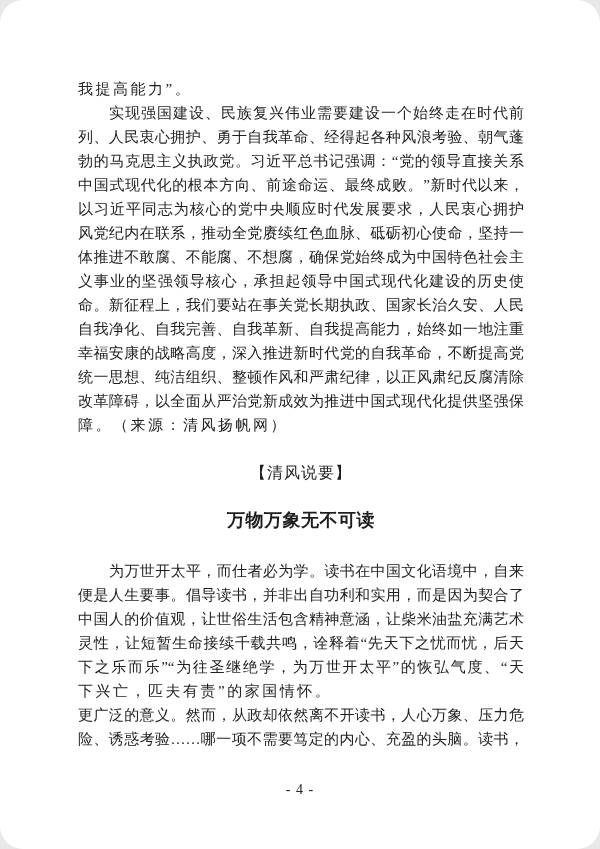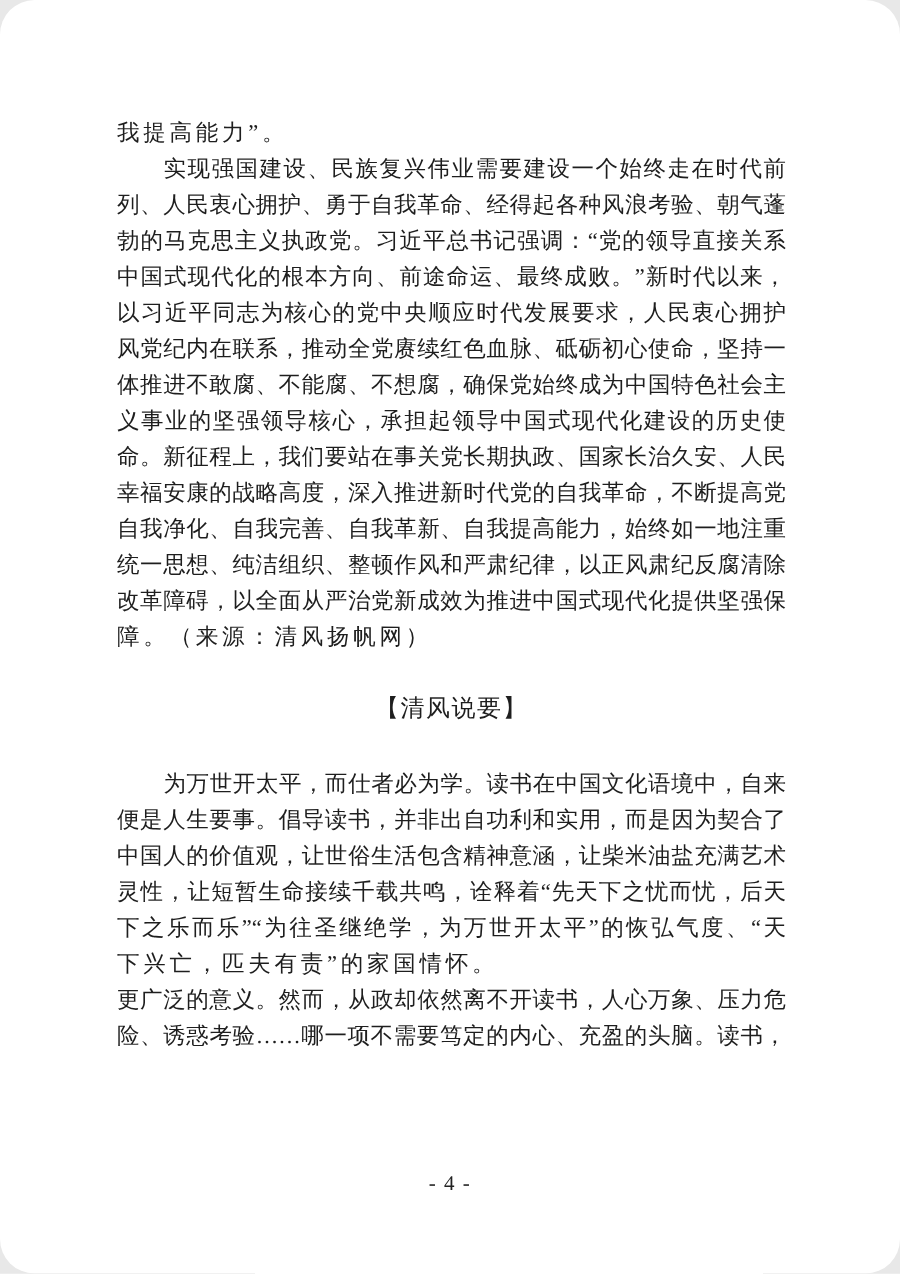"幸福安康的战略高度，深入推进新时代党的自我革命，不断提高党" div.ln { order: before "自我净化、自我完善、自我革新、自我提高能力，始终如一地注重" -> after "自我净化、自我完善、自我革新、自我提高能力，始终如一地注重" }
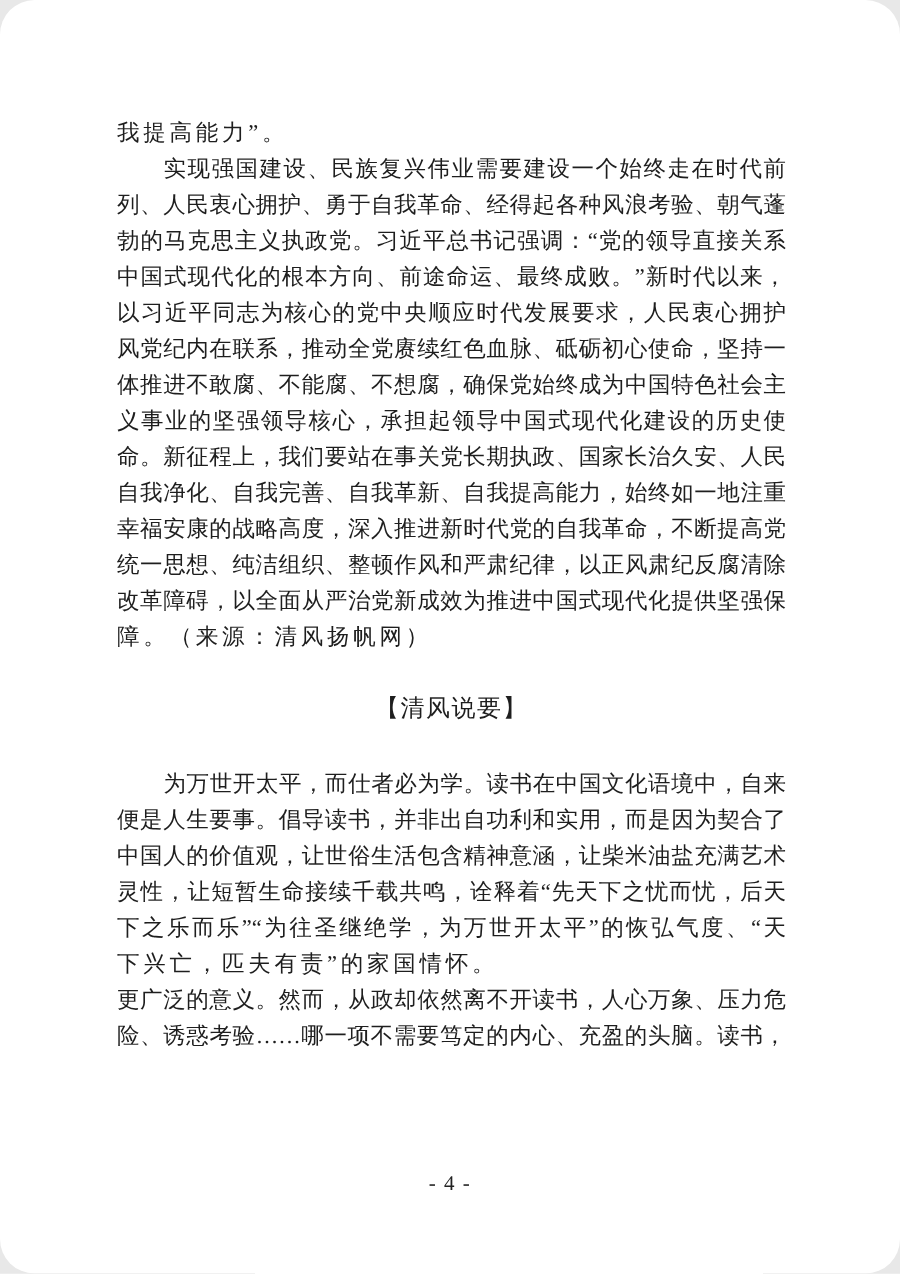"万物万象无不可读" div.article-title { html: none -> <div>万物万象无不可读</div> }
